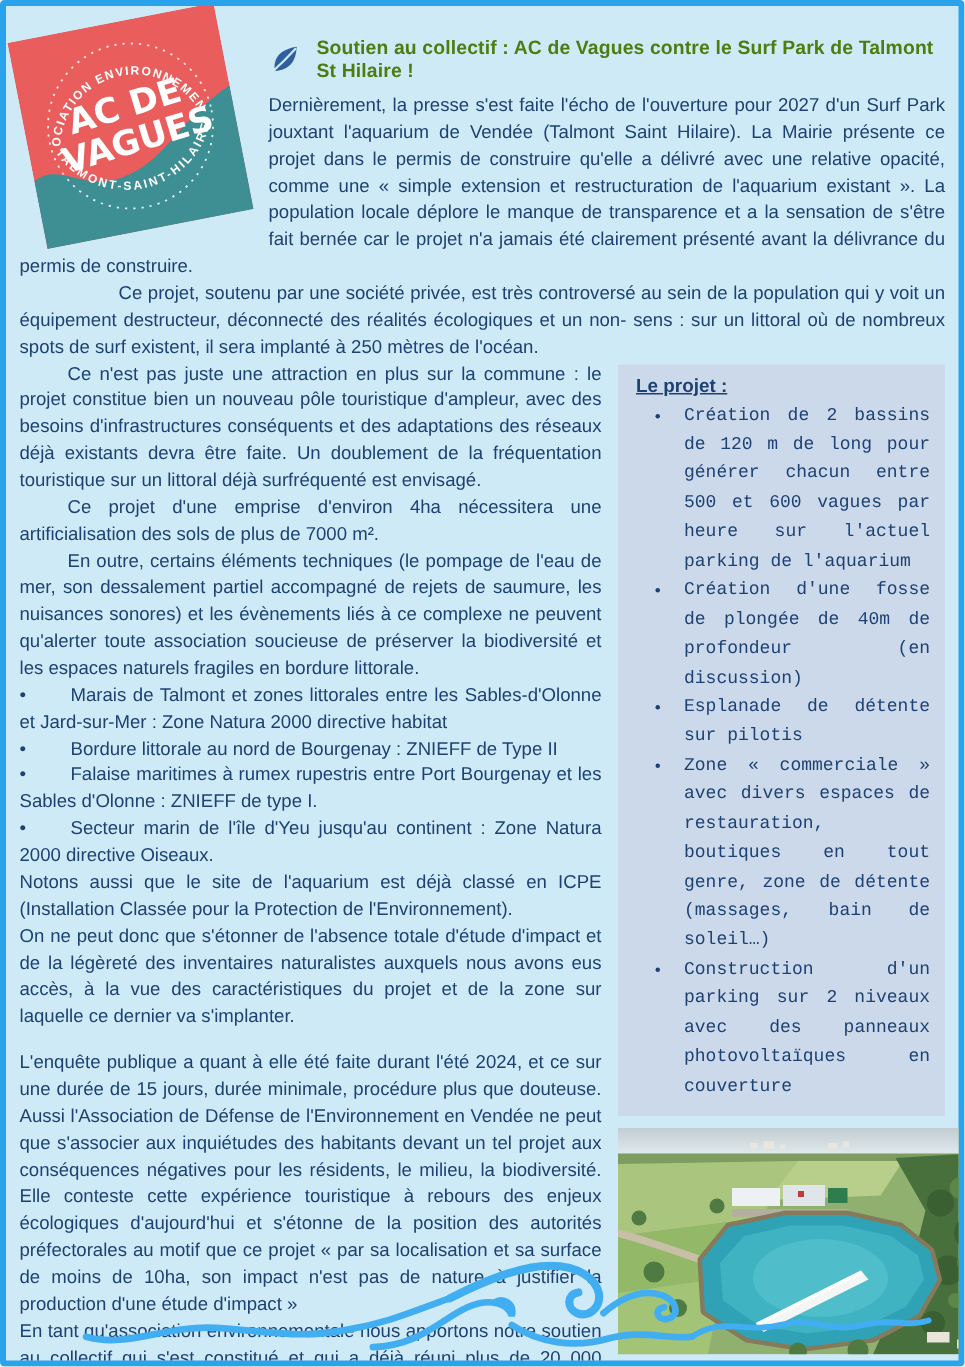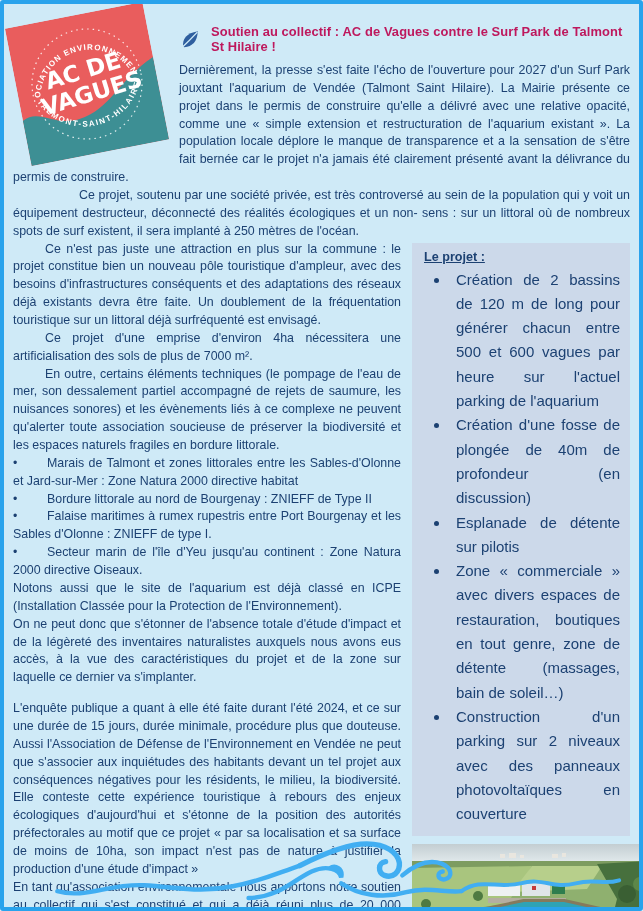"Soutien au collectif : AC" h1.article-title { color: #be185d -> #4d7c0f }
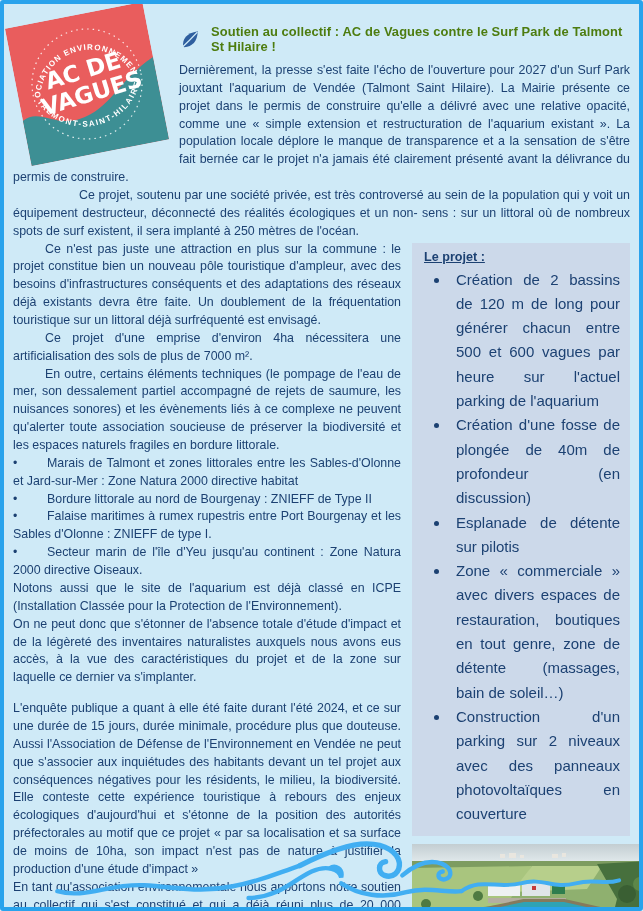"Création de 2 bassins de" .project-box li { font-family: none -> Liberation Mono, monospace; font-size: 15px -> 12px }
